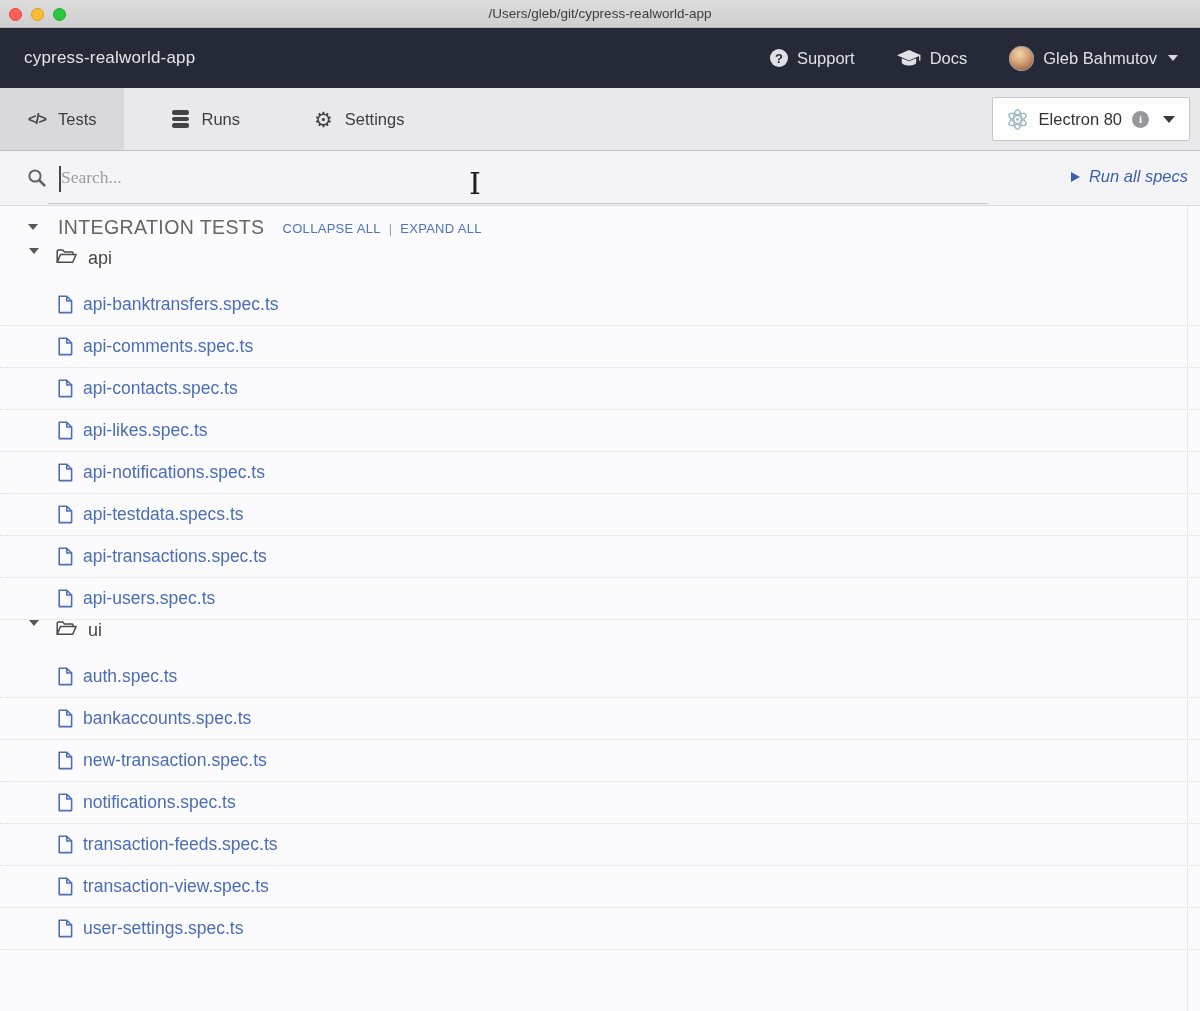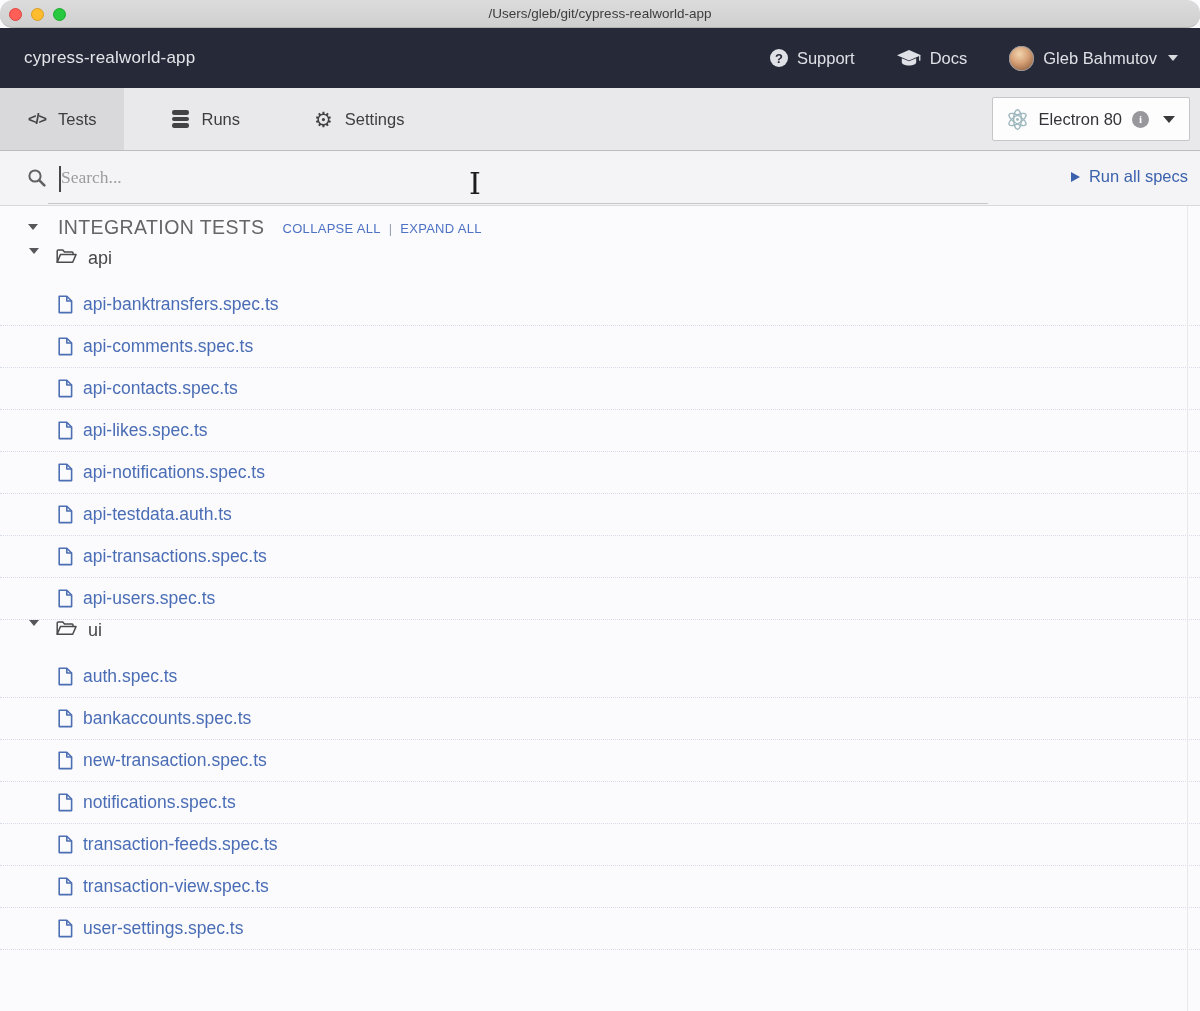"/Users/gleb/git/cypress-realworld-app" .titlebar { border-radius: 13px -> none }
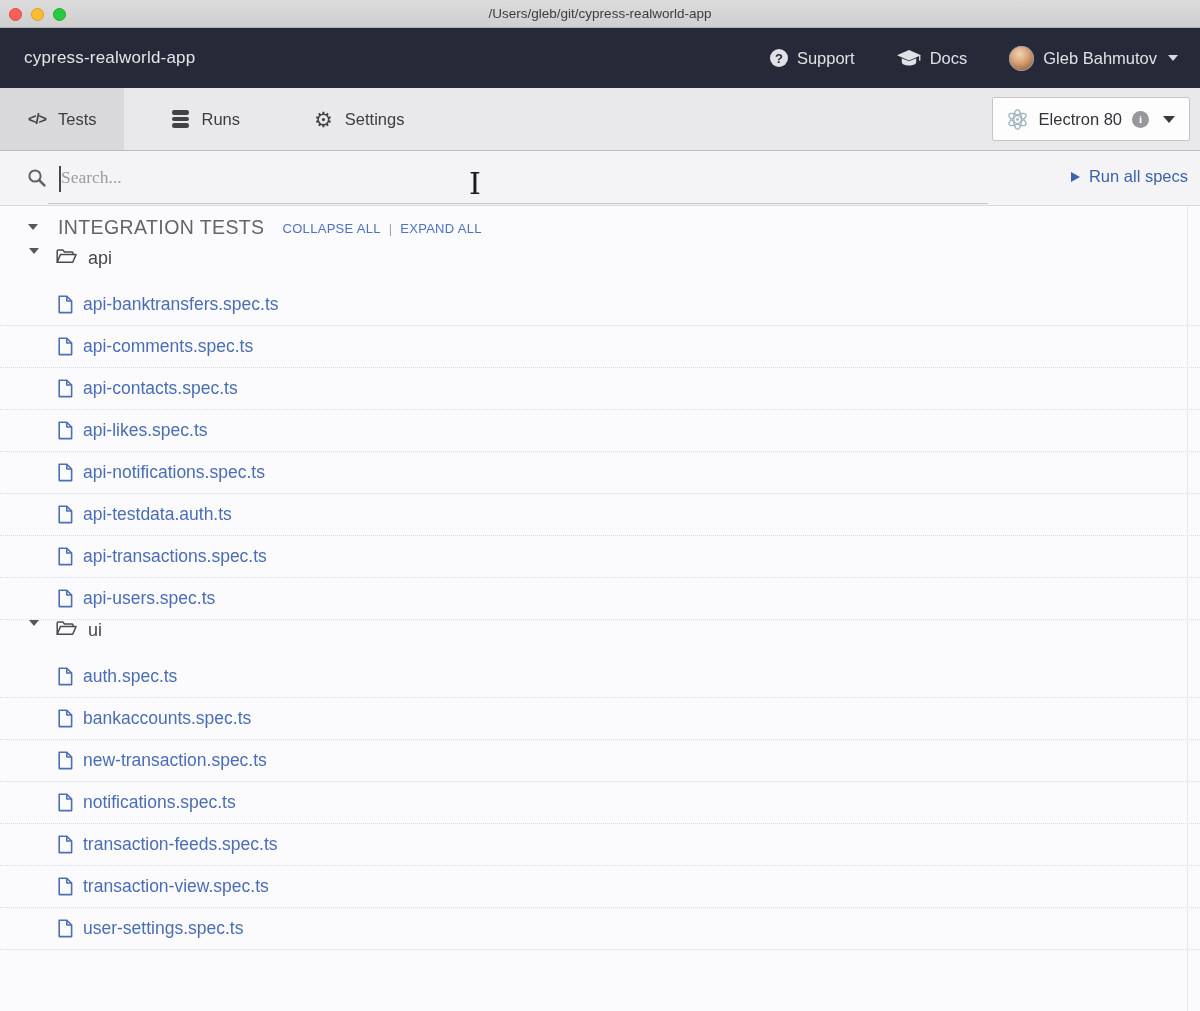"Run all specs" .run-all { font-style: none -> italic }
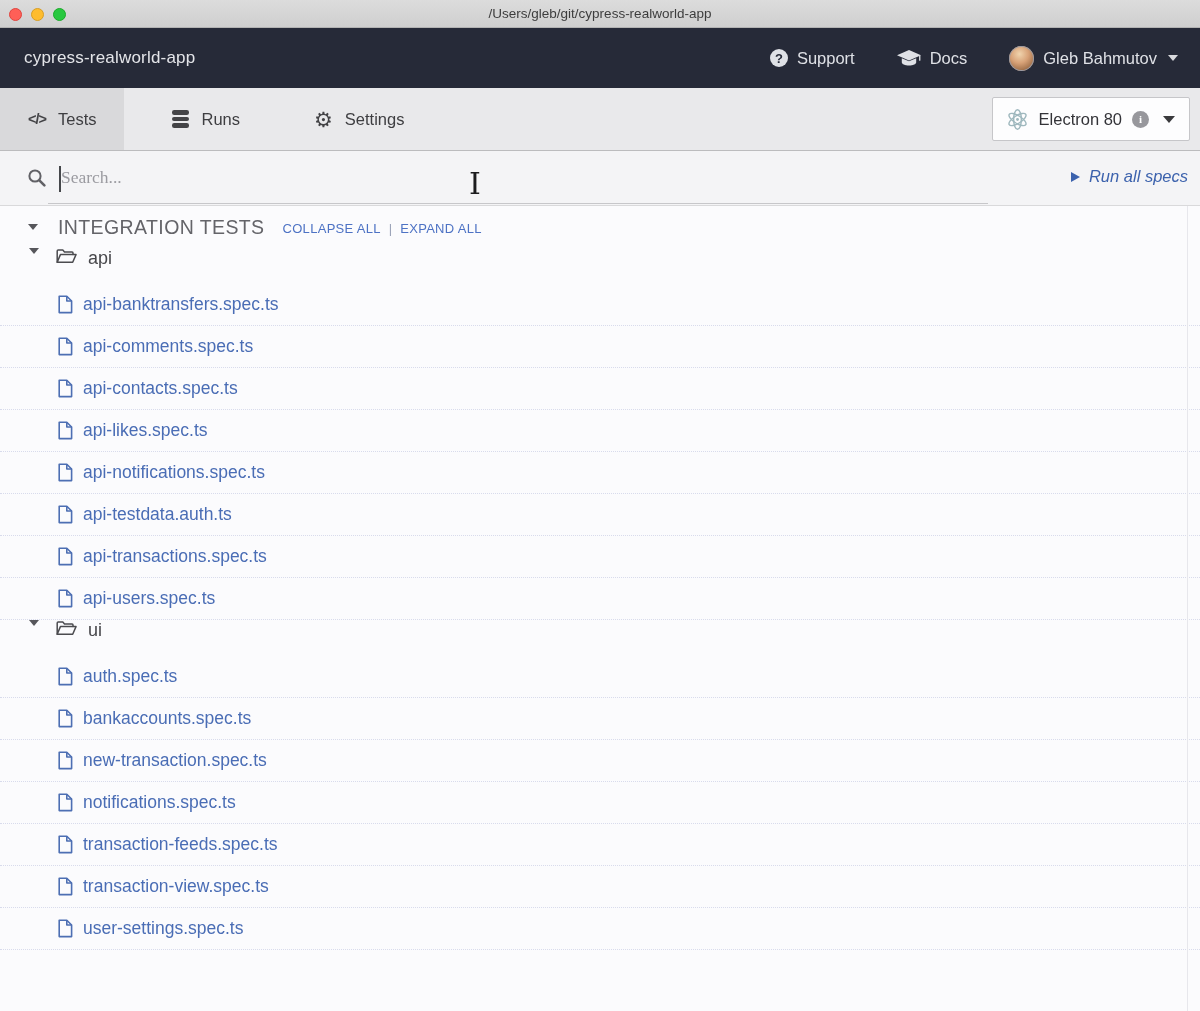"api-testdata.auth.ts" span.file-name { text: api-testdata.auth.ts -> api-testdata.specs.ts }
